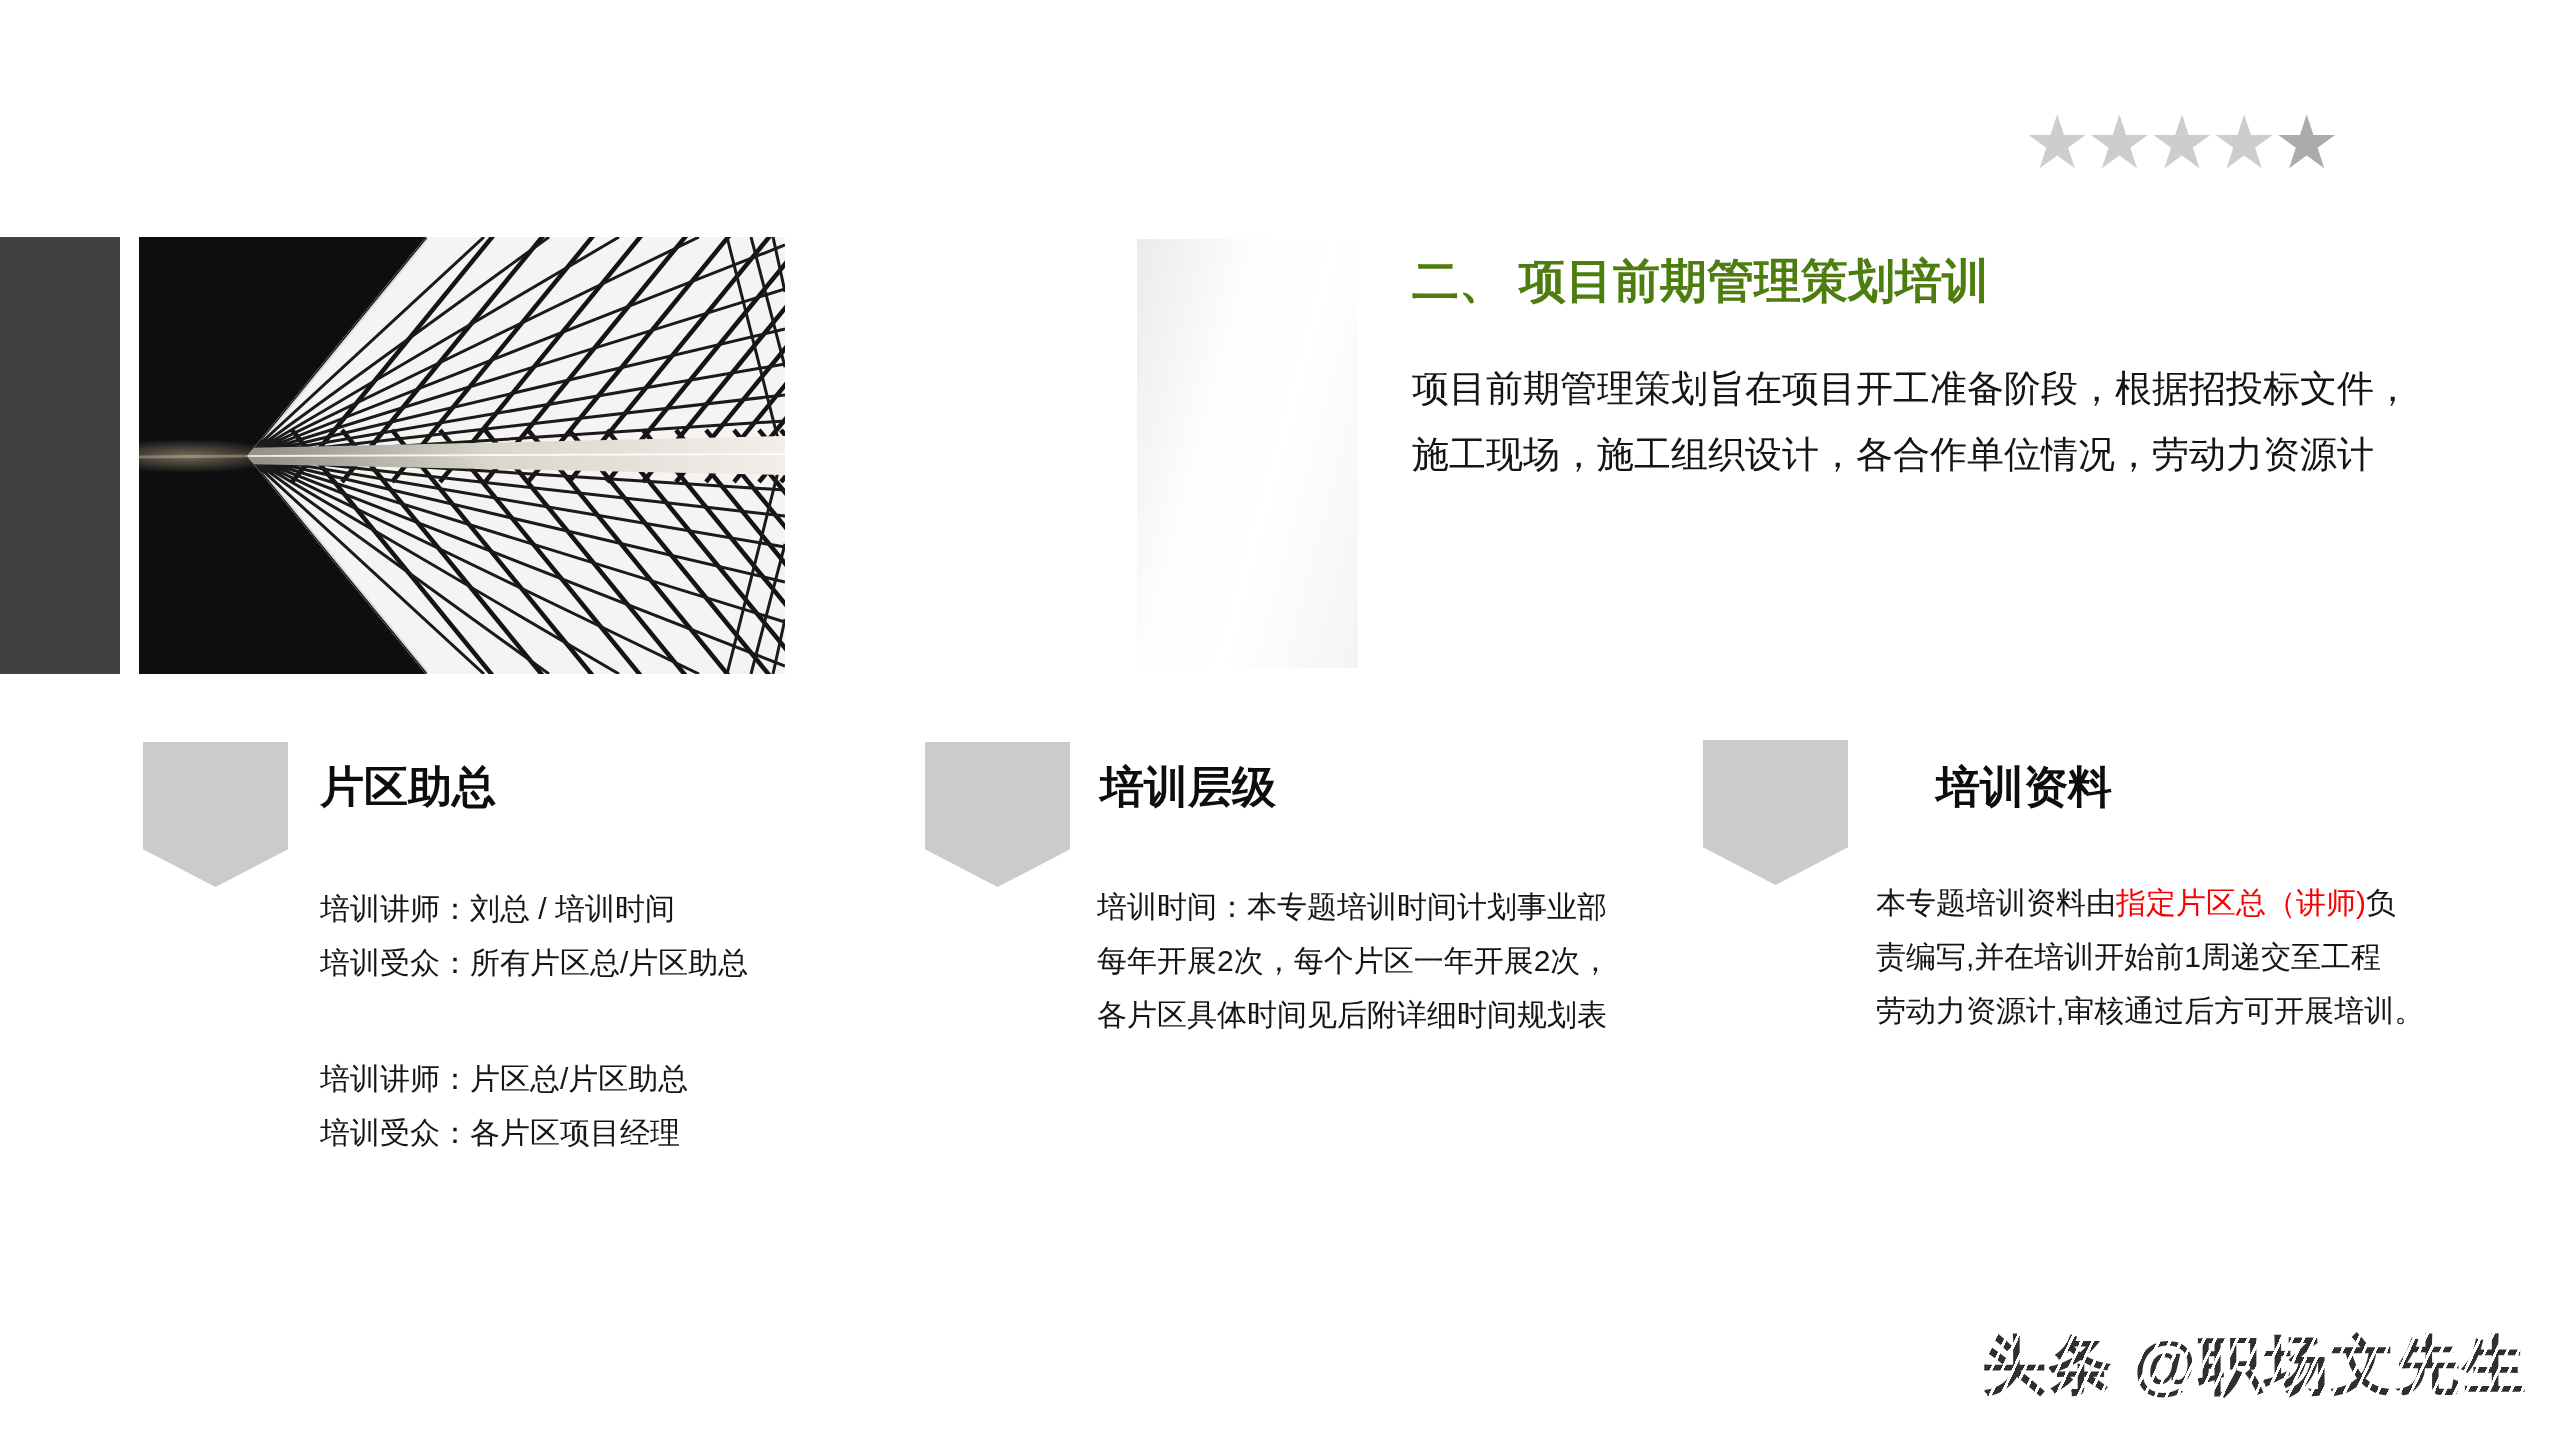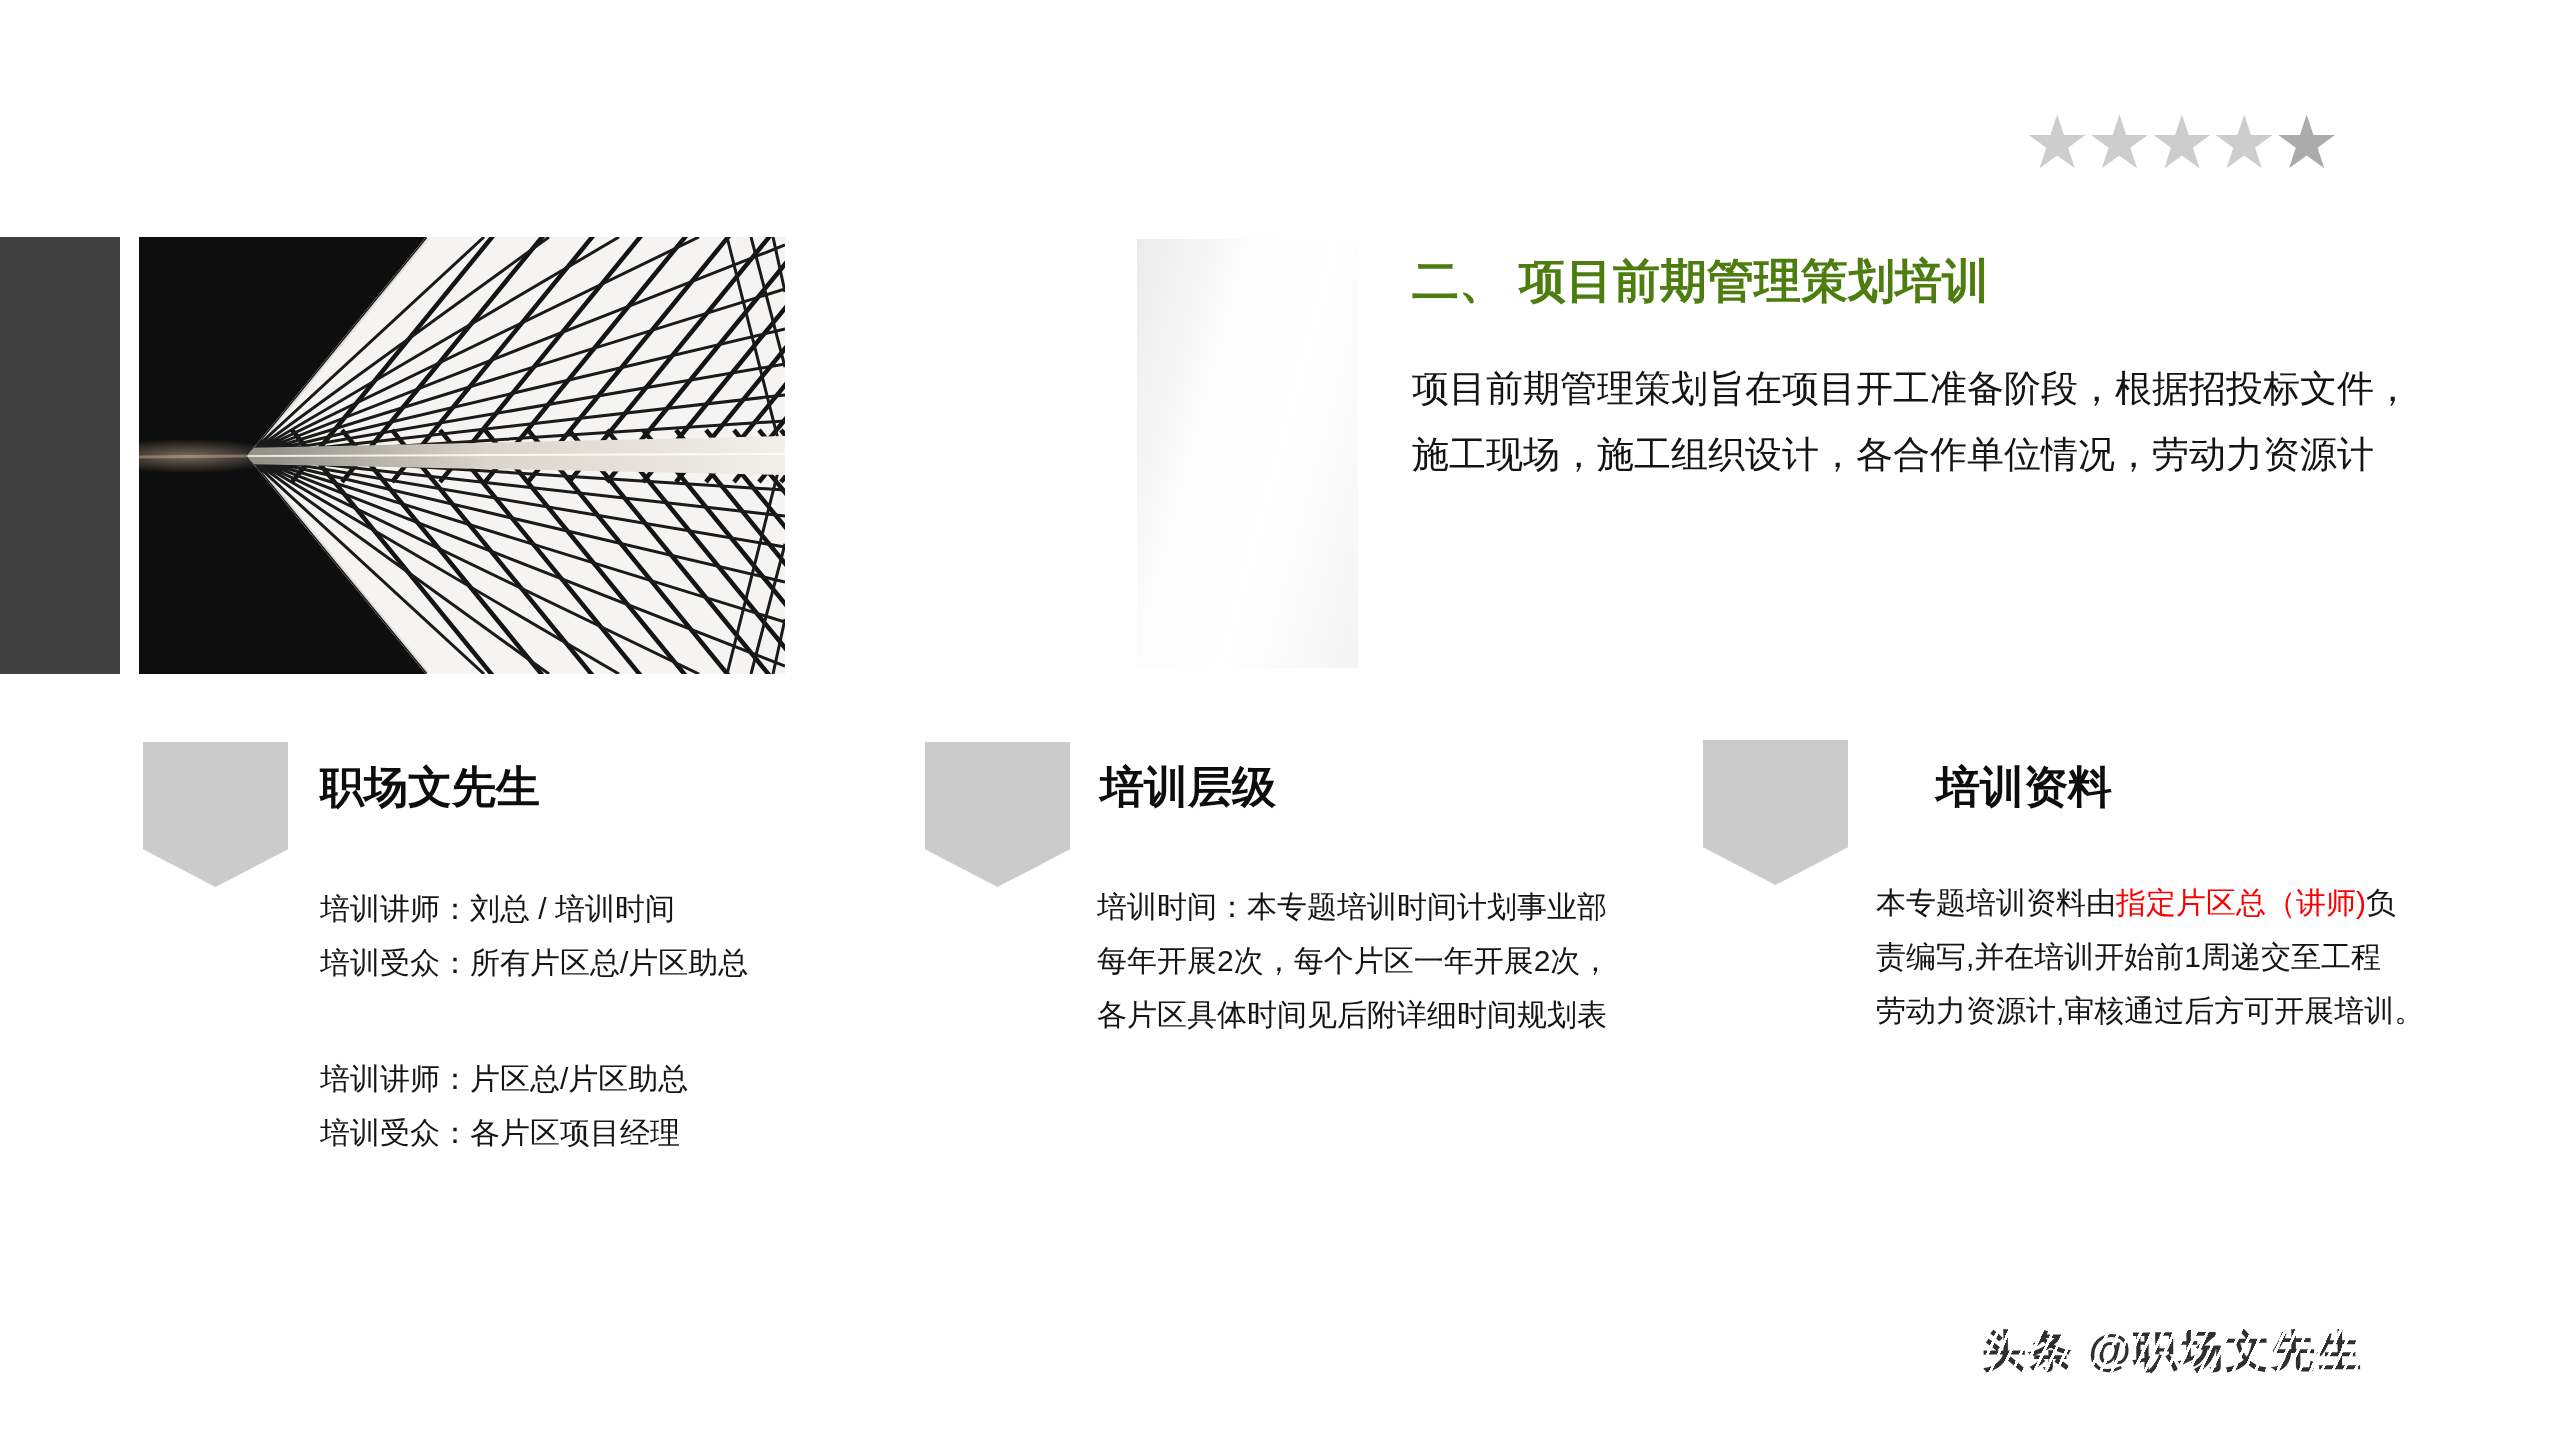"职场文先生" div.col-heading { text: 职场文先生 -> 片区助总 }
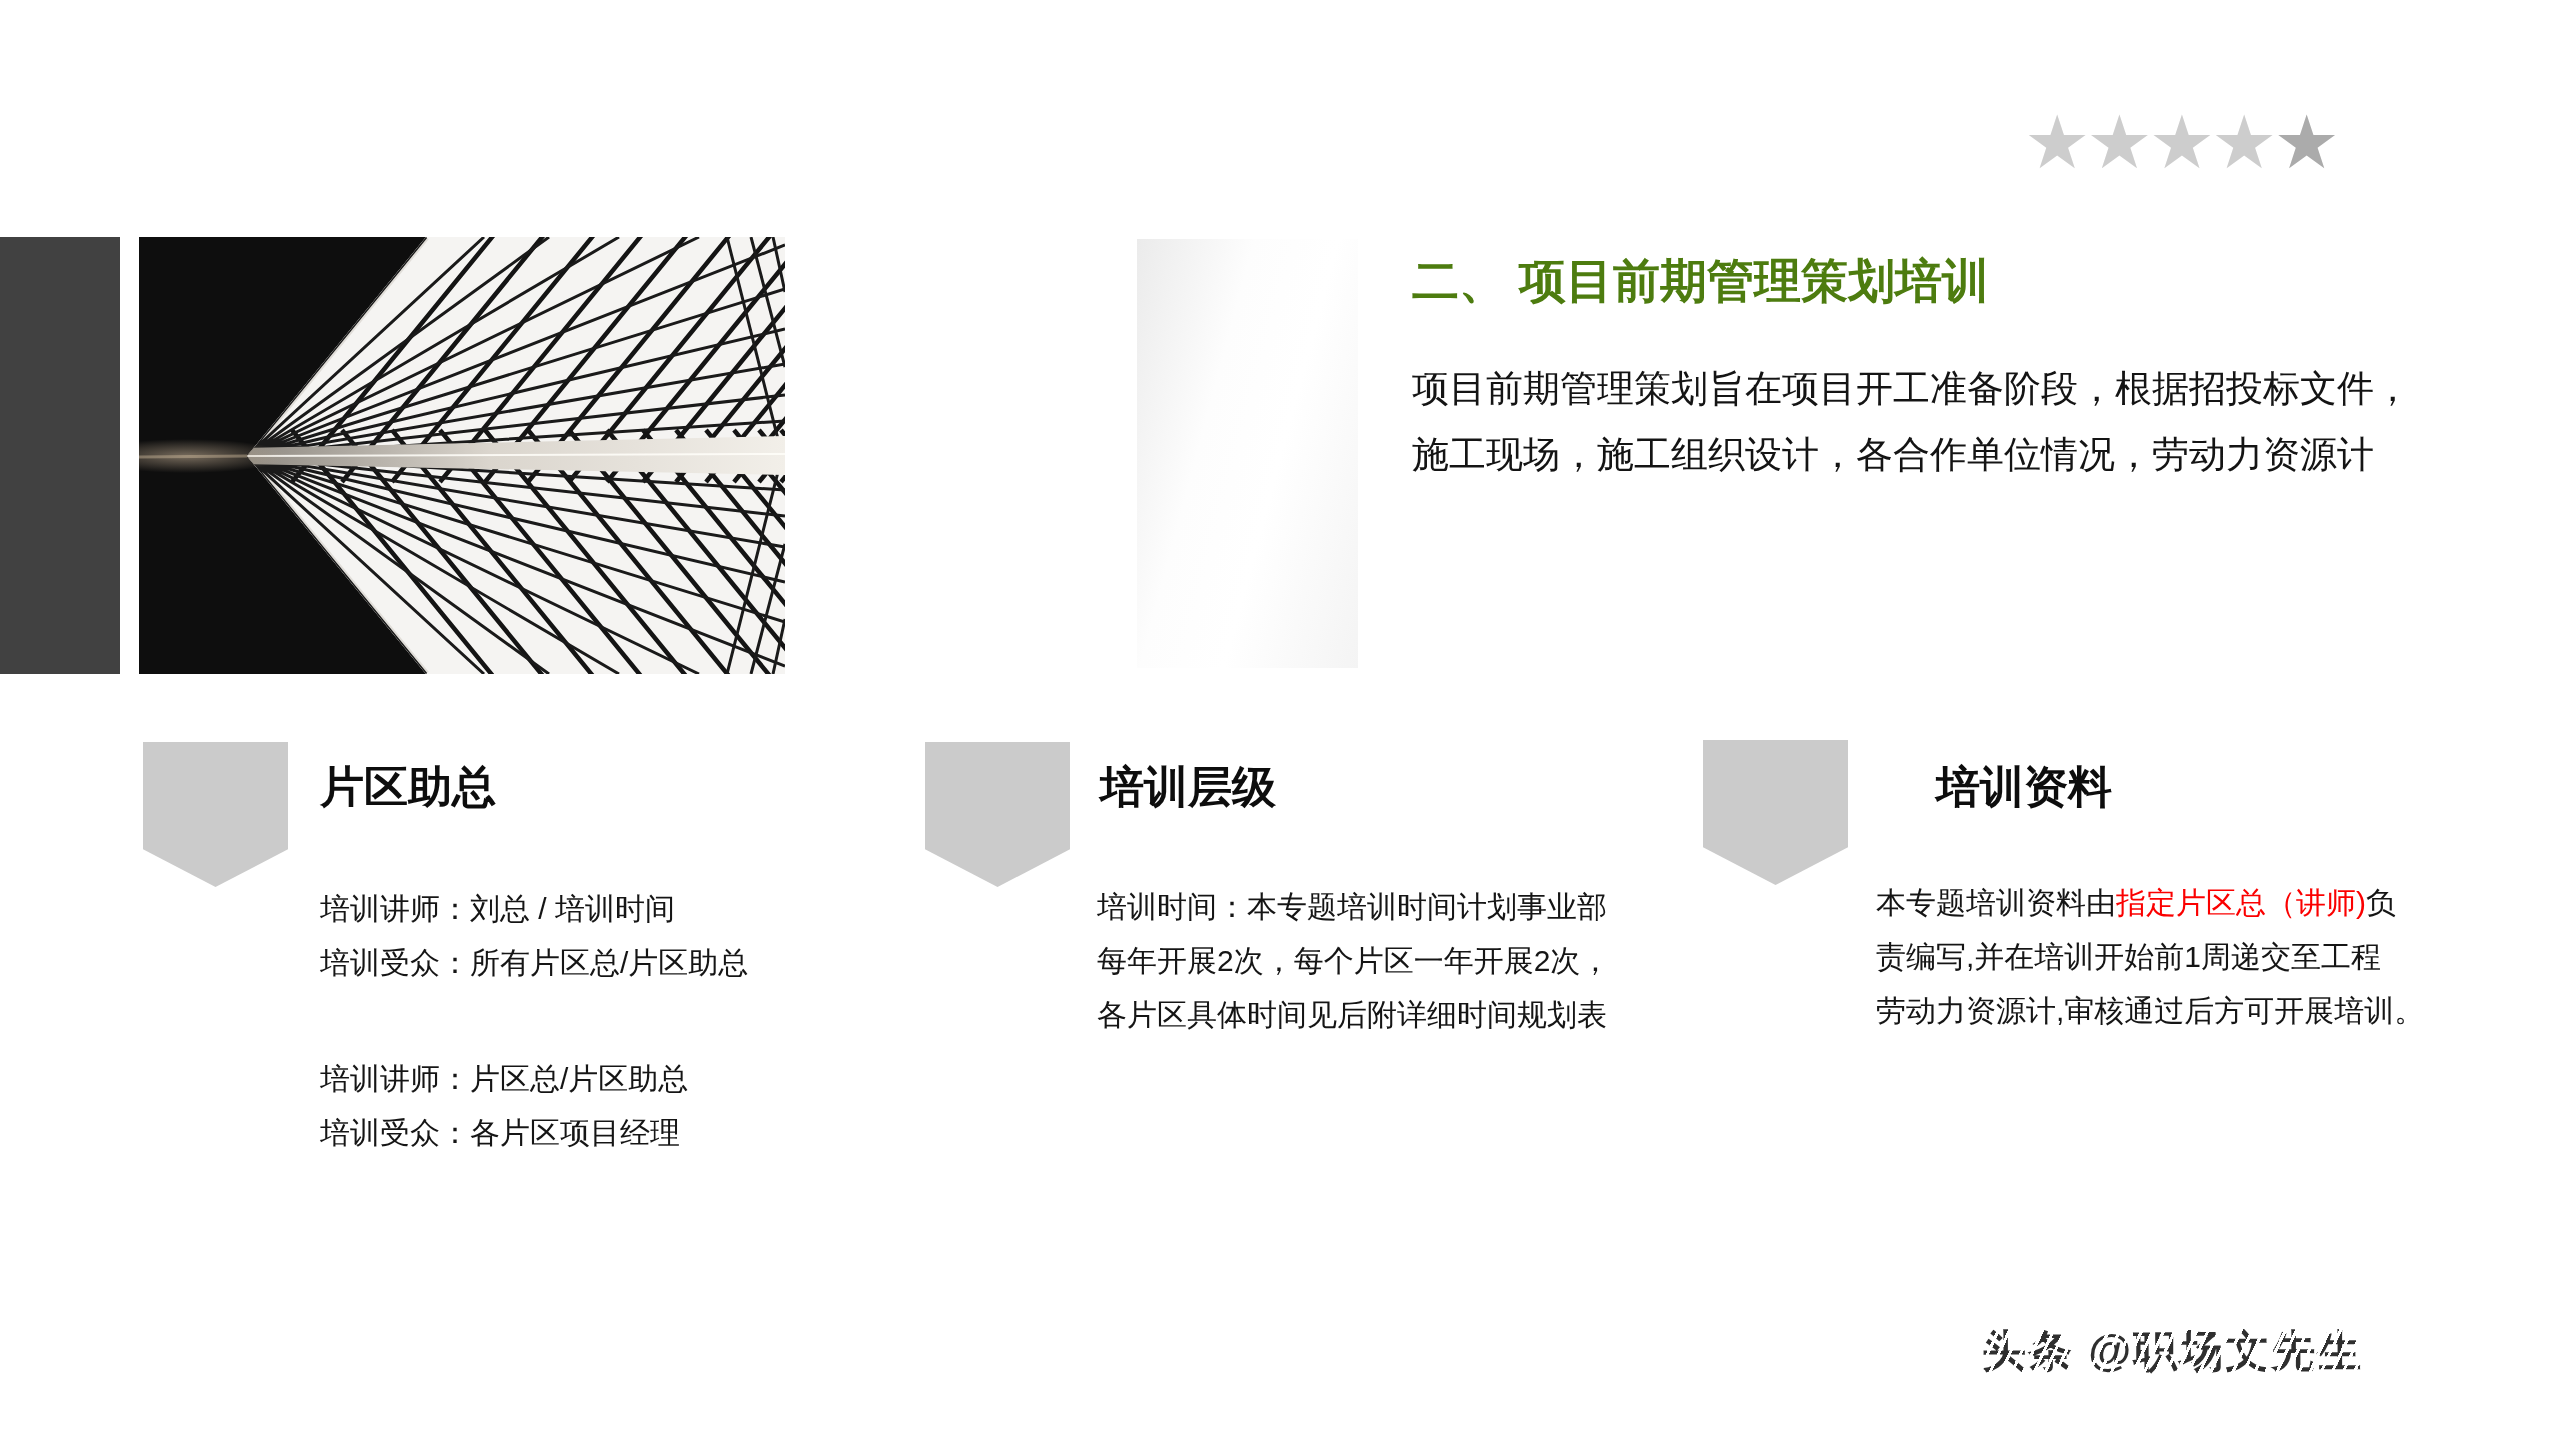"头条 @职场文先生" .watermark { font-size: 44px -> 64px }
